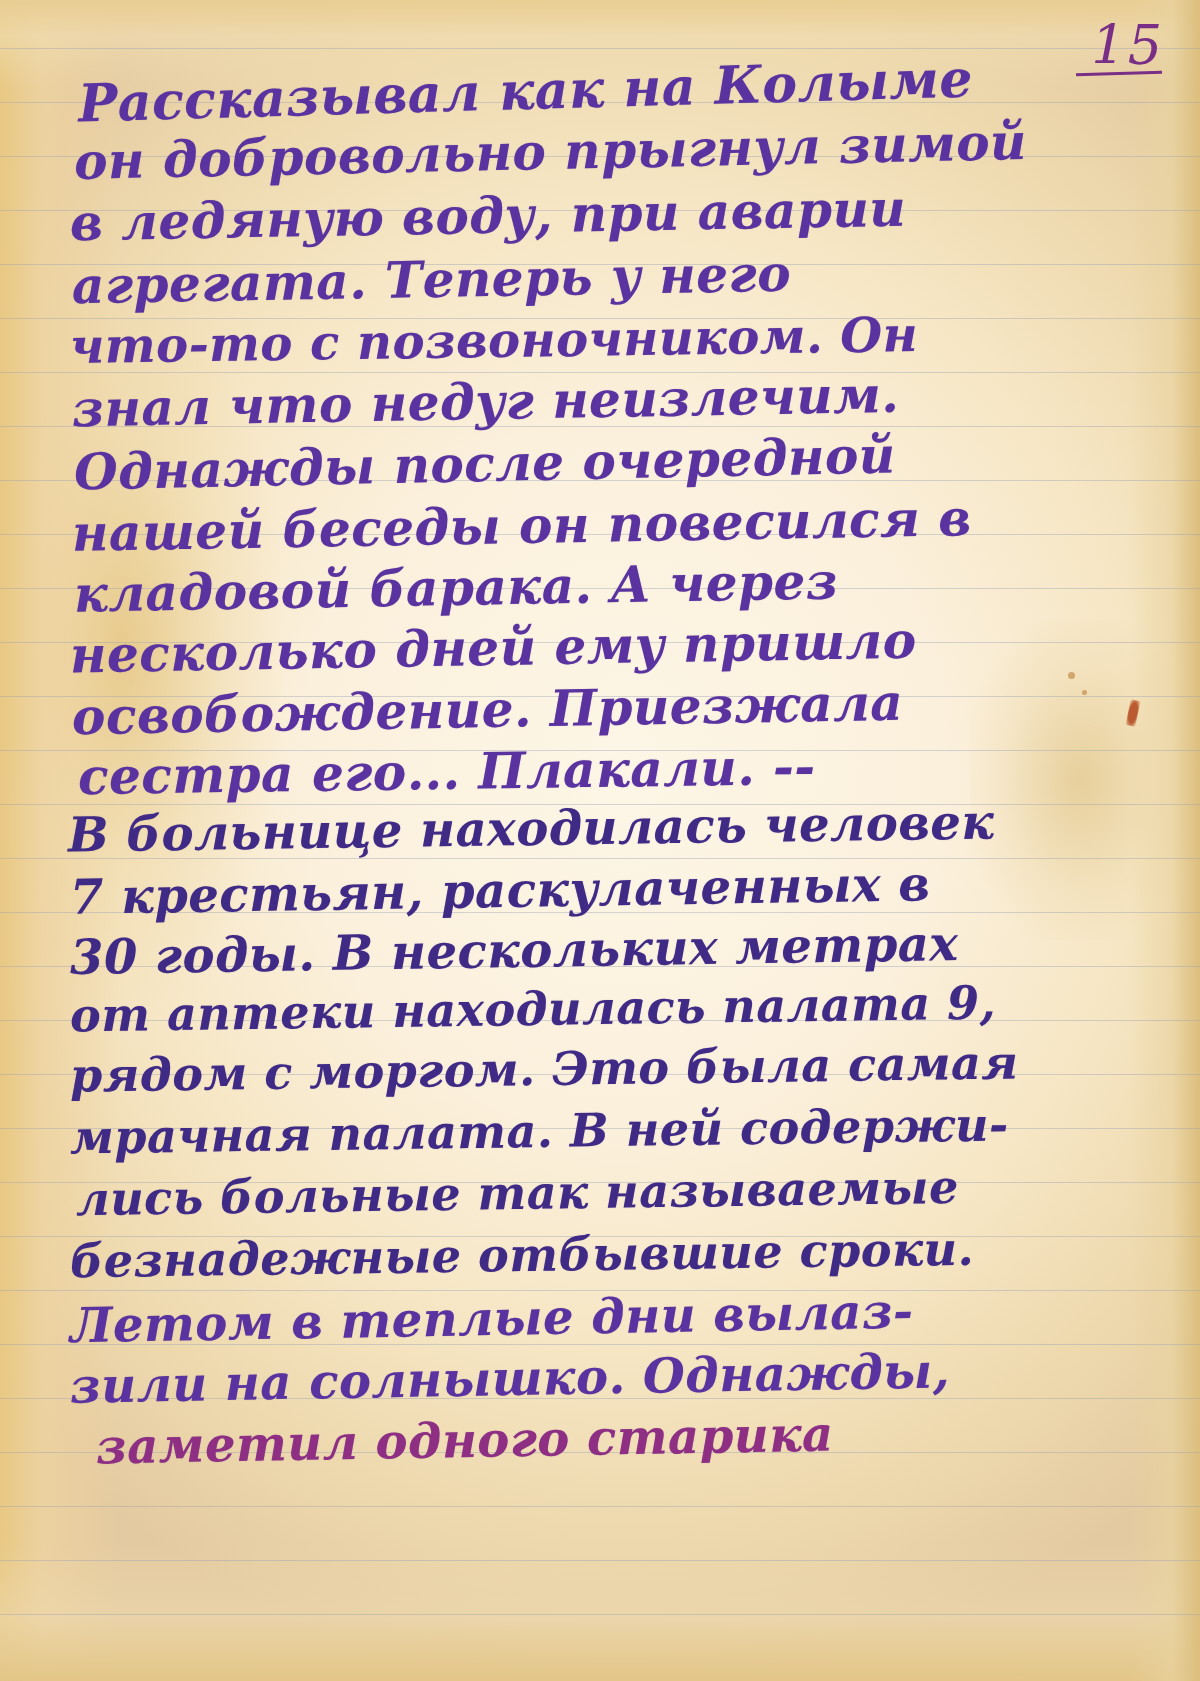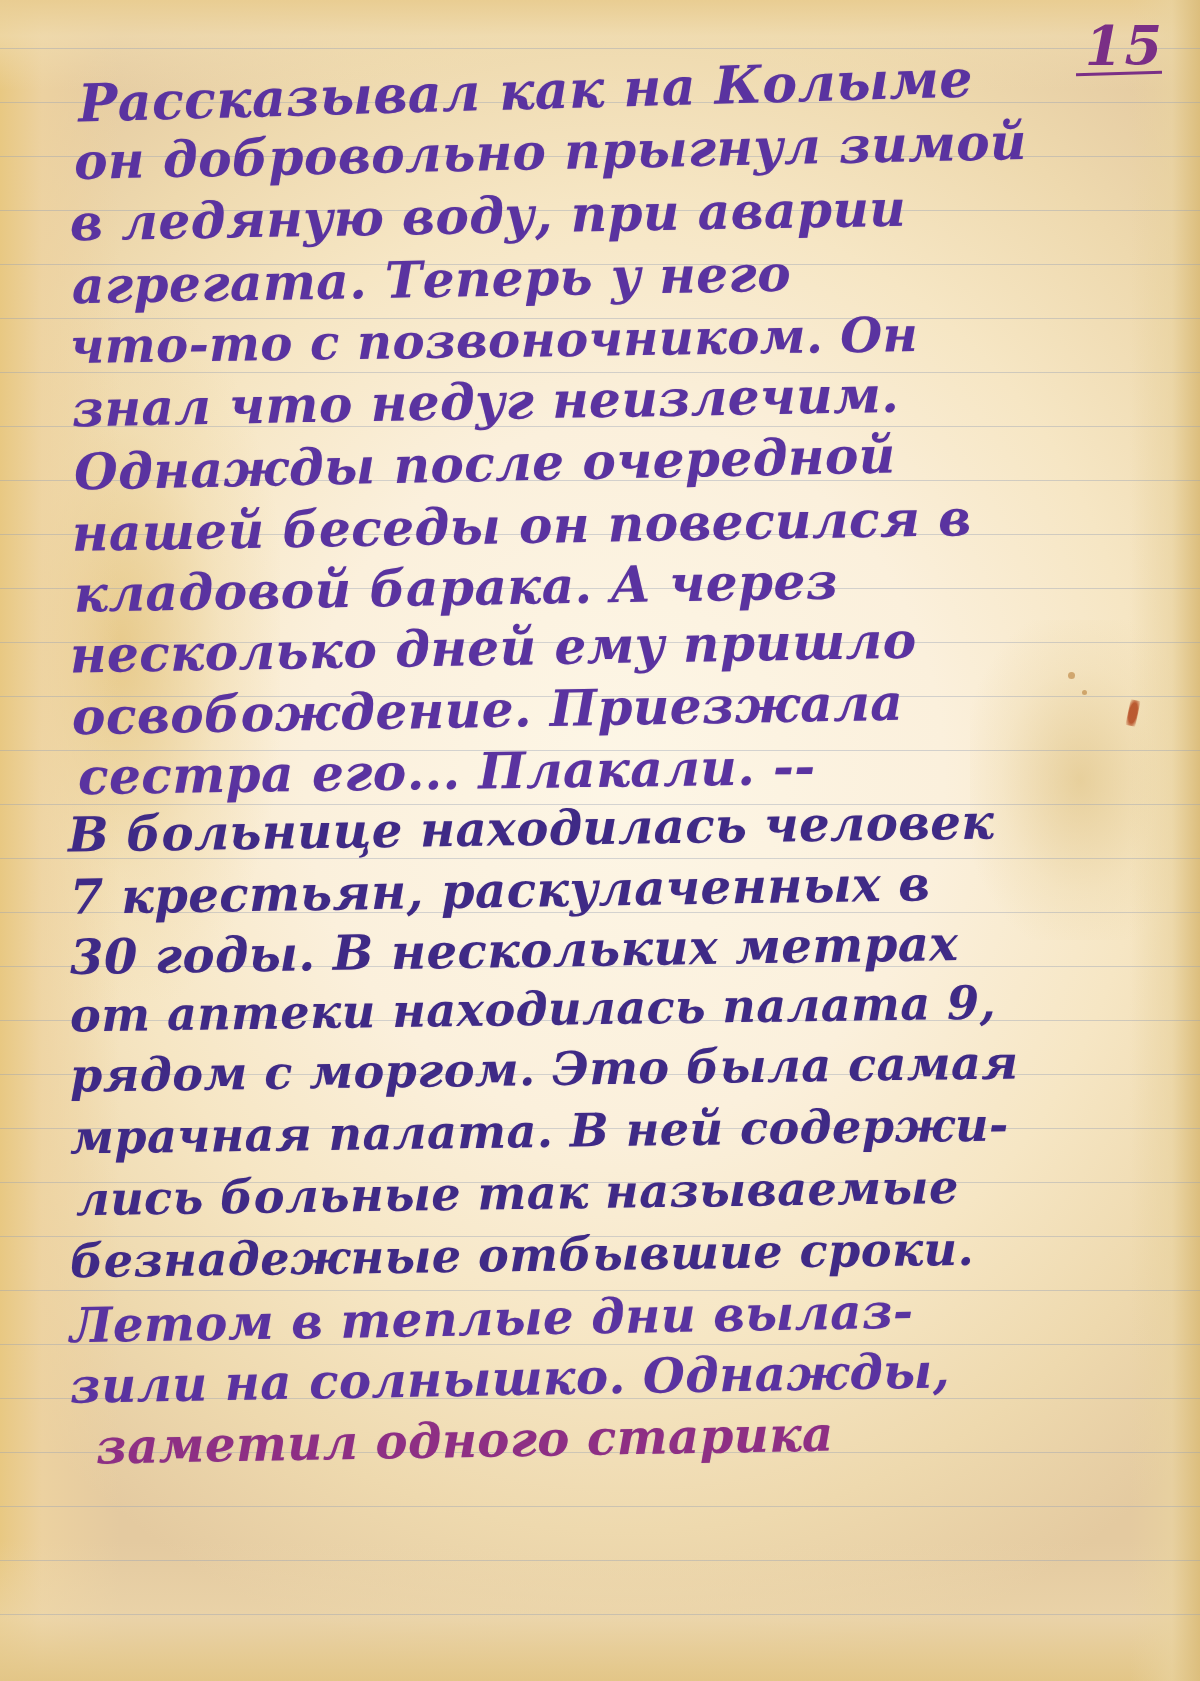"15" .page-number { font-weight: 700 -> 400 }
